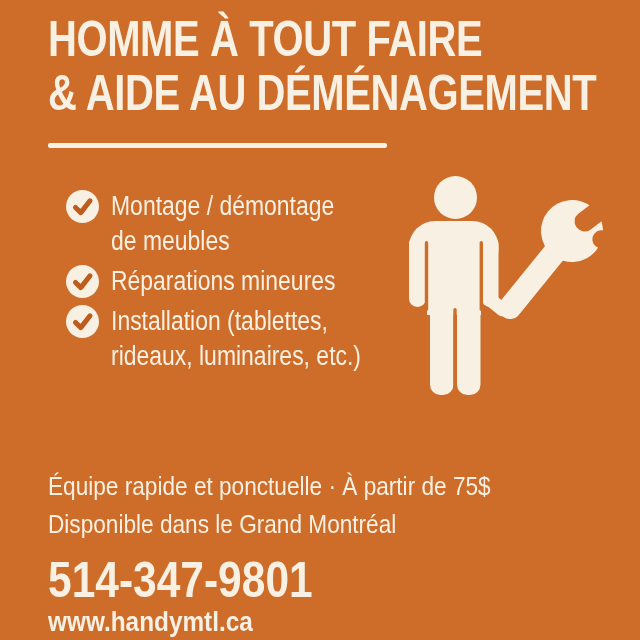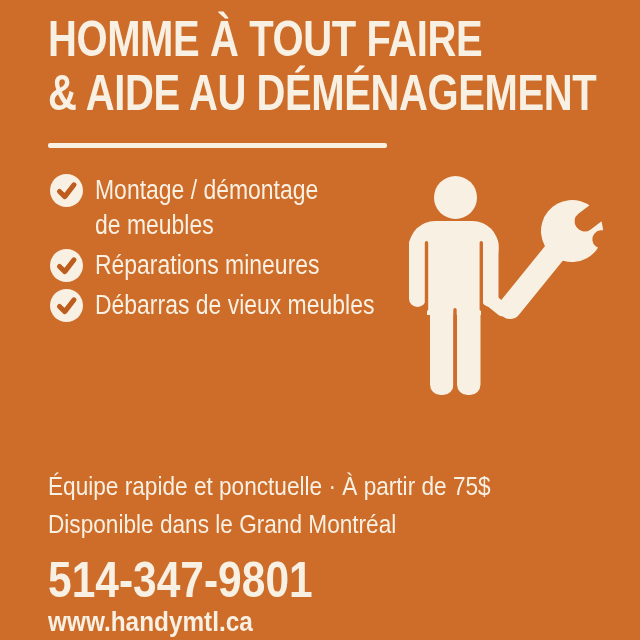"Montage / démontage" .services { margin: 0 -> 16px }
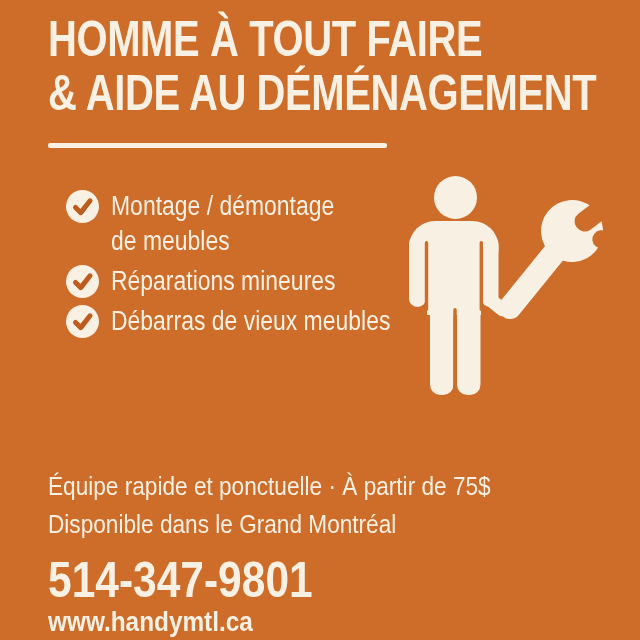"Installation (tablettes," li.service-item { html: none -> <li> <span> <svg> <circle></circle> <path></path> </svg> </span> <span>Installation (tablettes, rideaux, luminaires, etc.)</span> </li> }
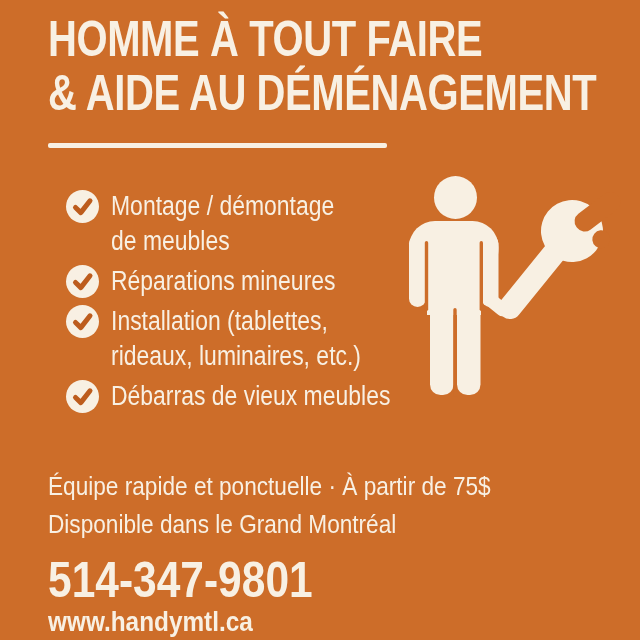"Débarras de vieux meubles" li.service-item { html: <li> <span> <svg> <circle></circle> <path></path> </svg> </span> <span>Débarras de vieux meubles</span> </li> -> none }
